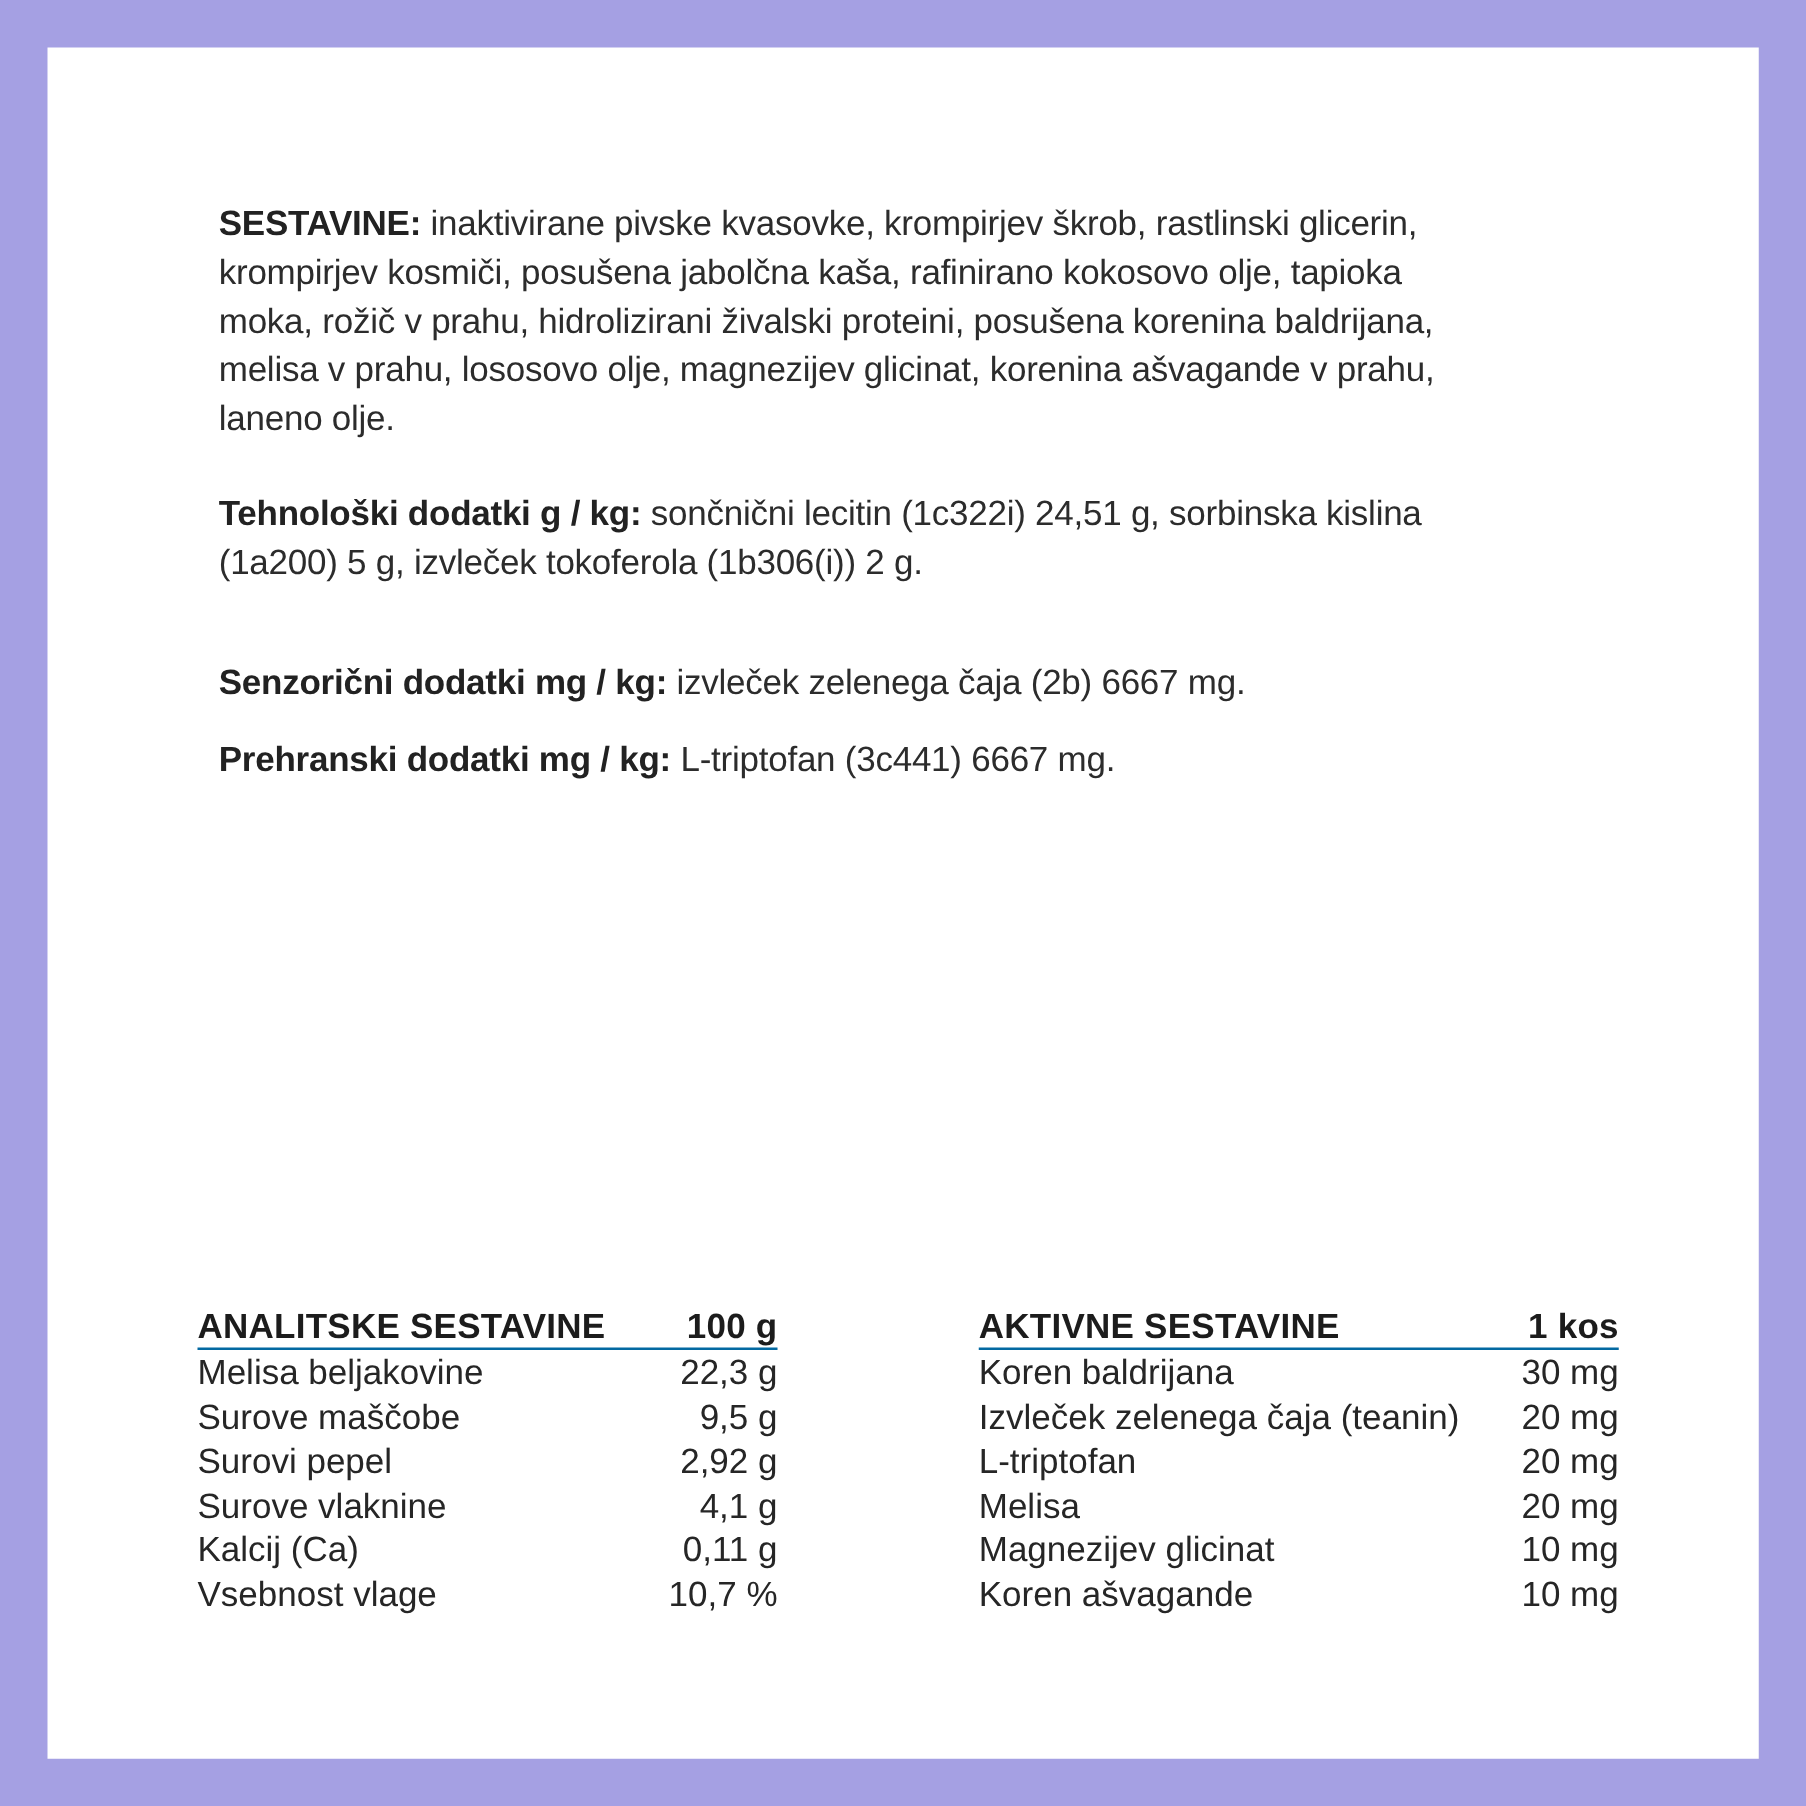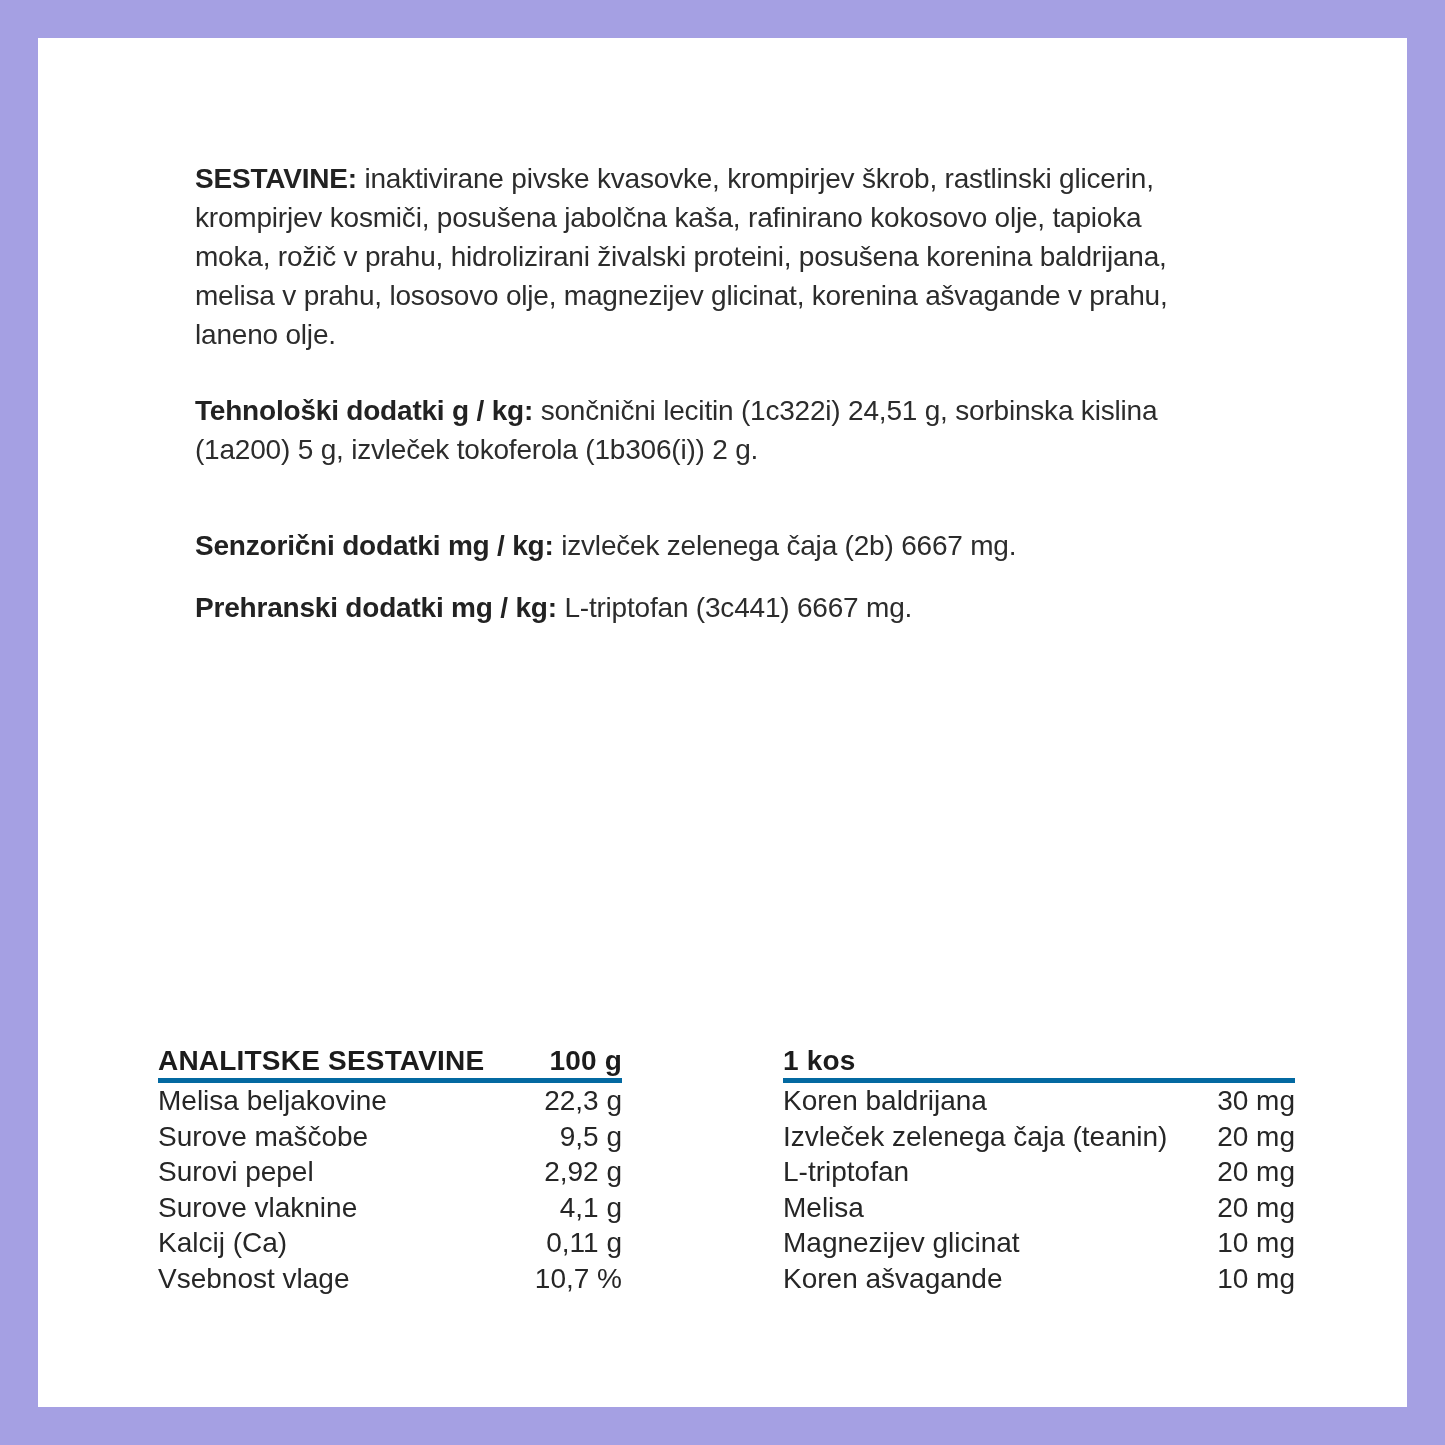"SESTAVINE: inaktivirane pivske kvasovke," .textblock { margin-left: 20px -> none }
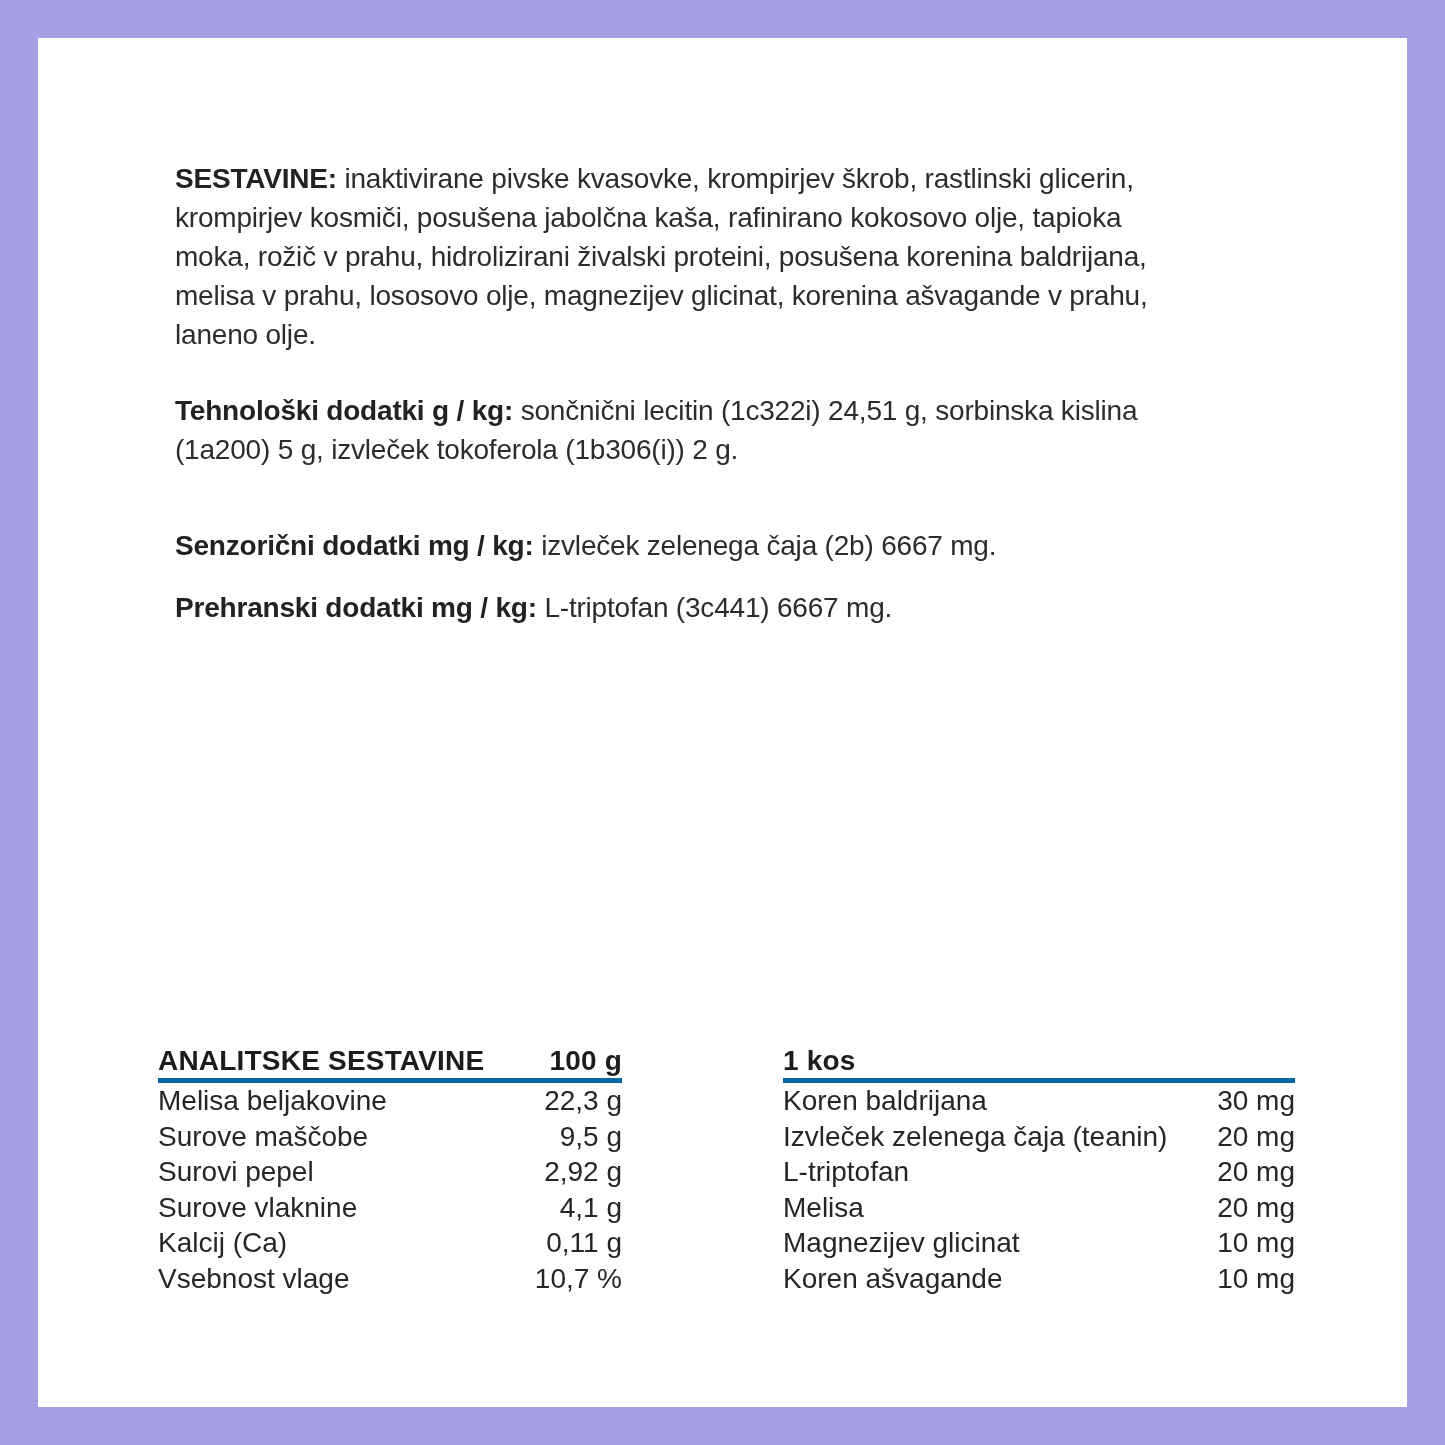"ANALITSKE SESTAVINE" .ing-table .thead { border-bottom: 5px solid #0369a1 -> 2px solid #0369a1 }
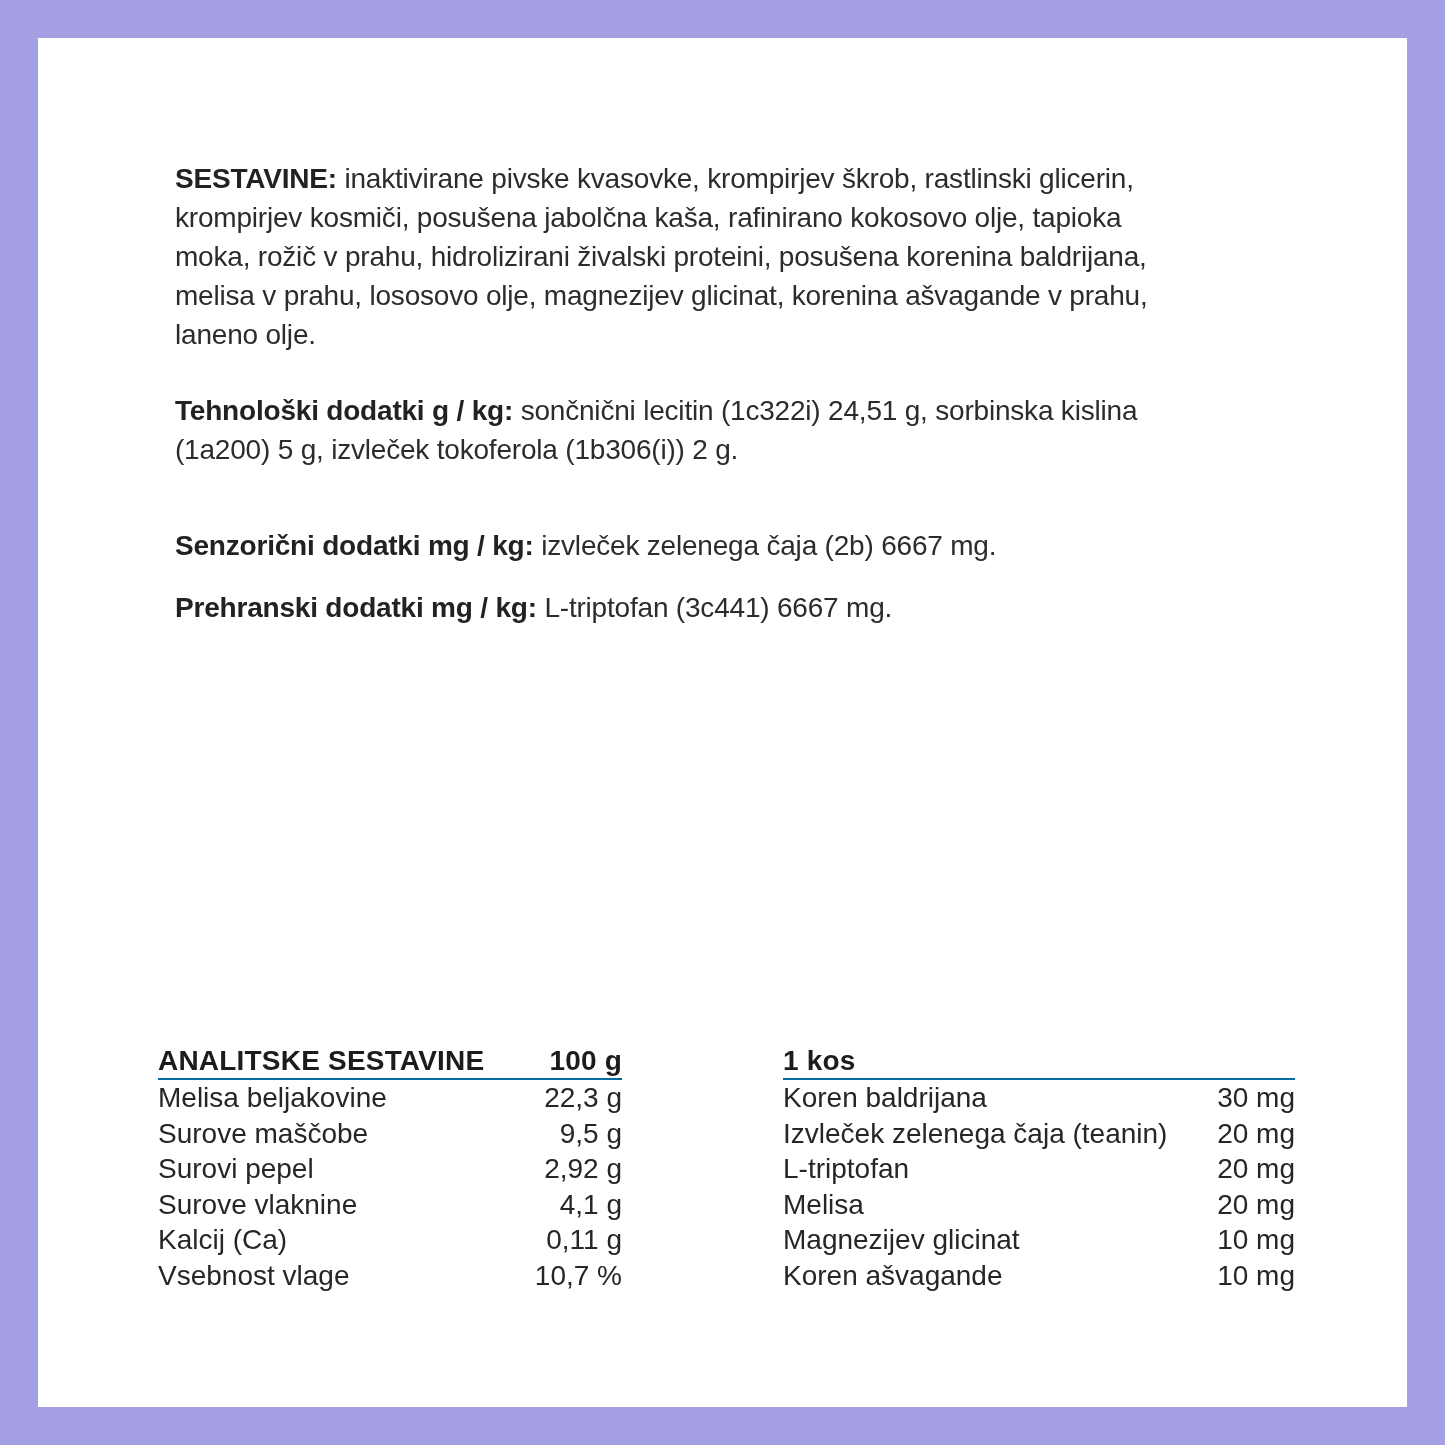"AKTIVNE SESTAVINE" span { html: none -> <span>AKTIVNE SESTAVINE</span> }
